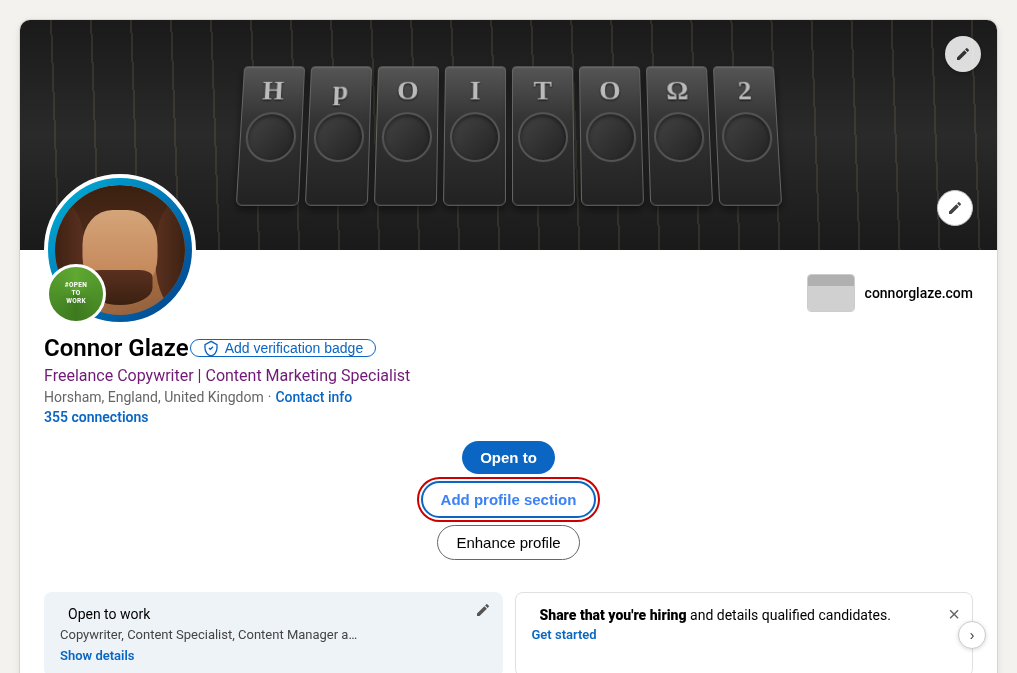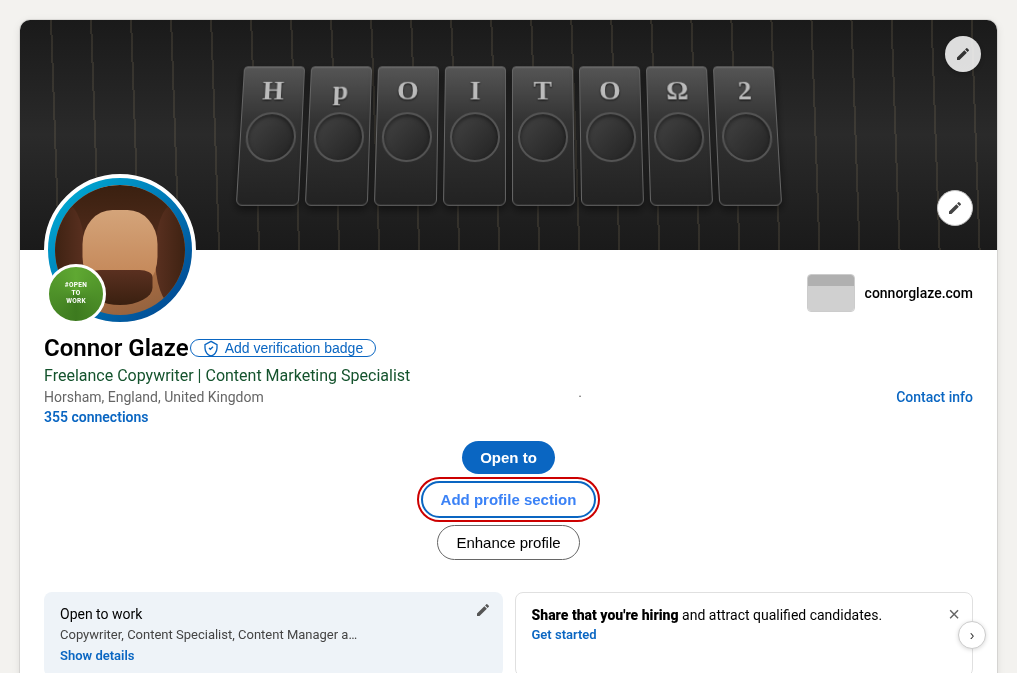"Freelance Copywriter | Content Marketing" .profile-headline { color: #14532d -> #701a75 }
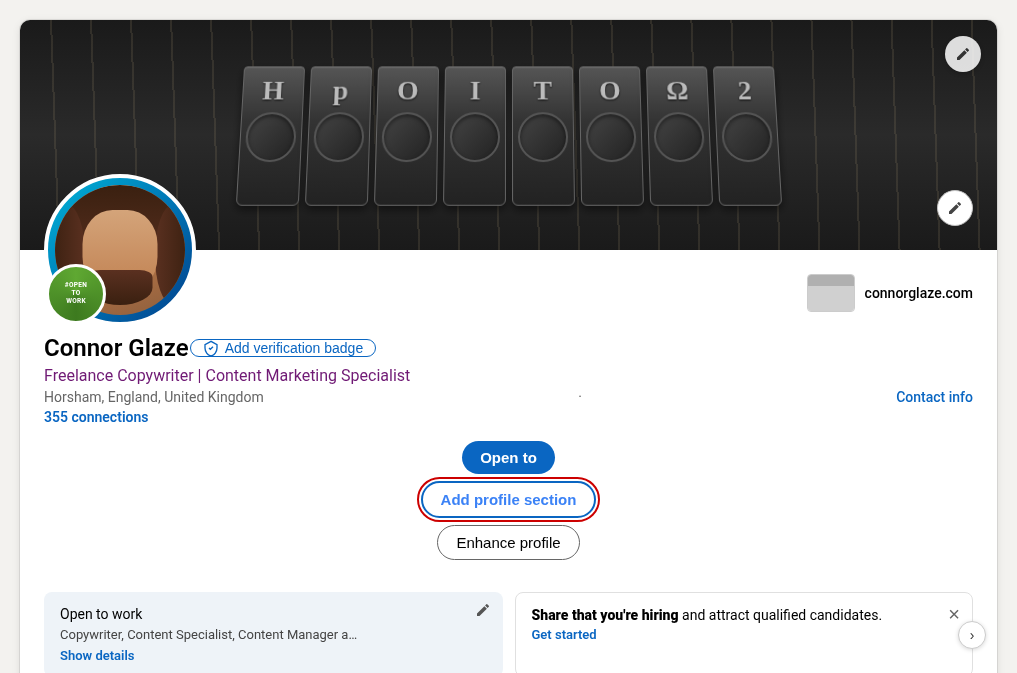"Horsham, England, United Kingdom" .location-row { justify-content: space-between -> none }
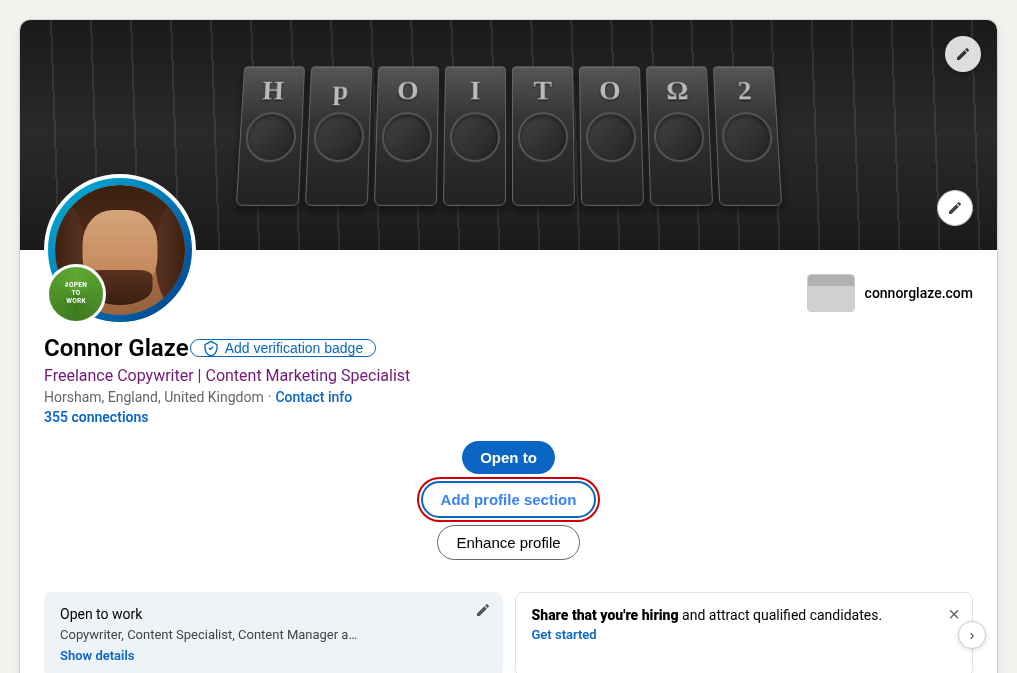"Open to work" .info-card-title { margin-left: none -> 8px }
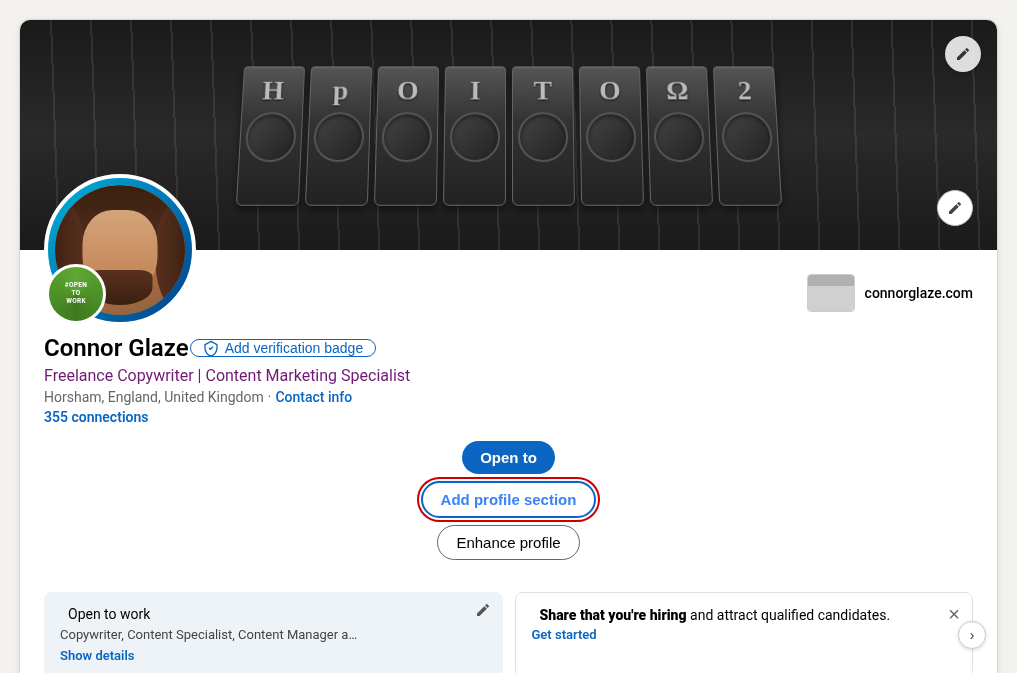"and attract qualified candidates." span { text: attract -> details }
